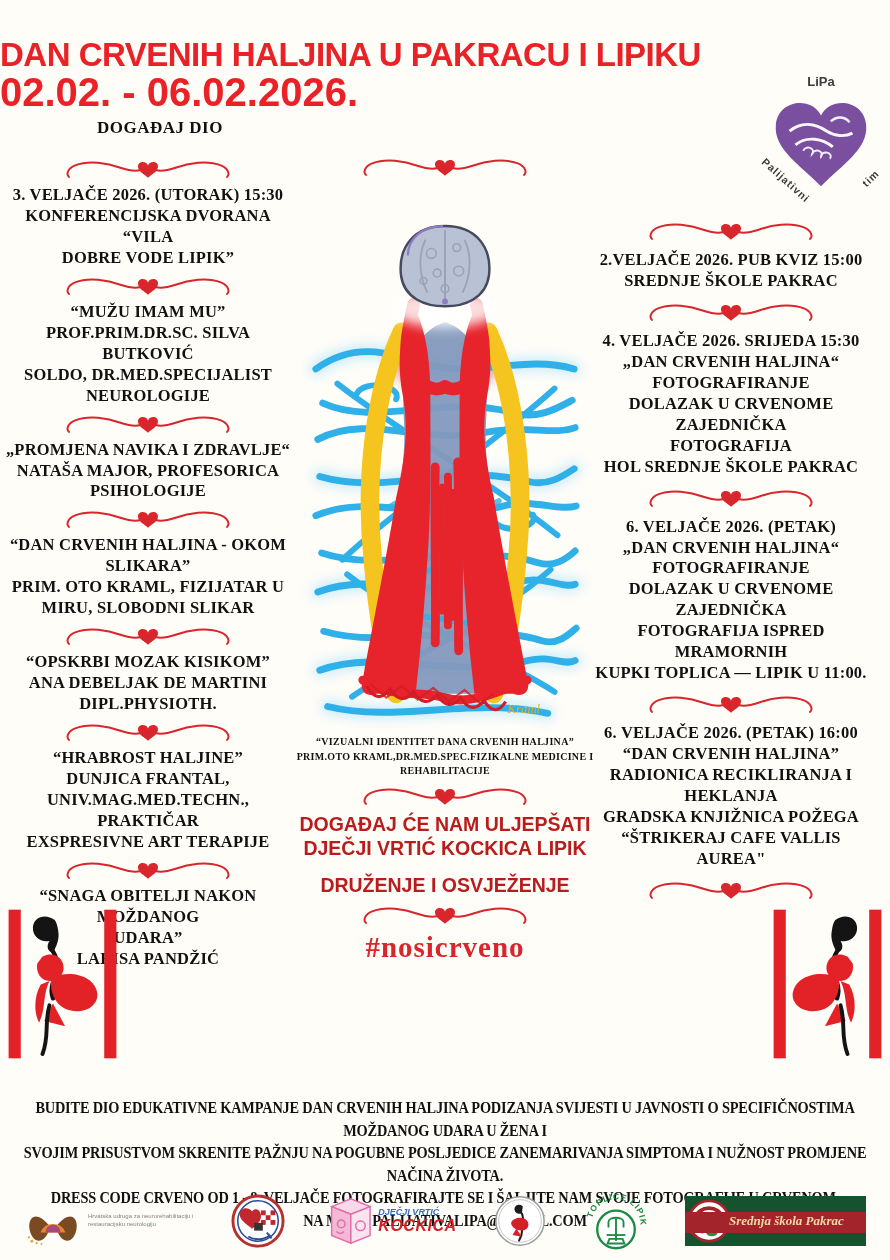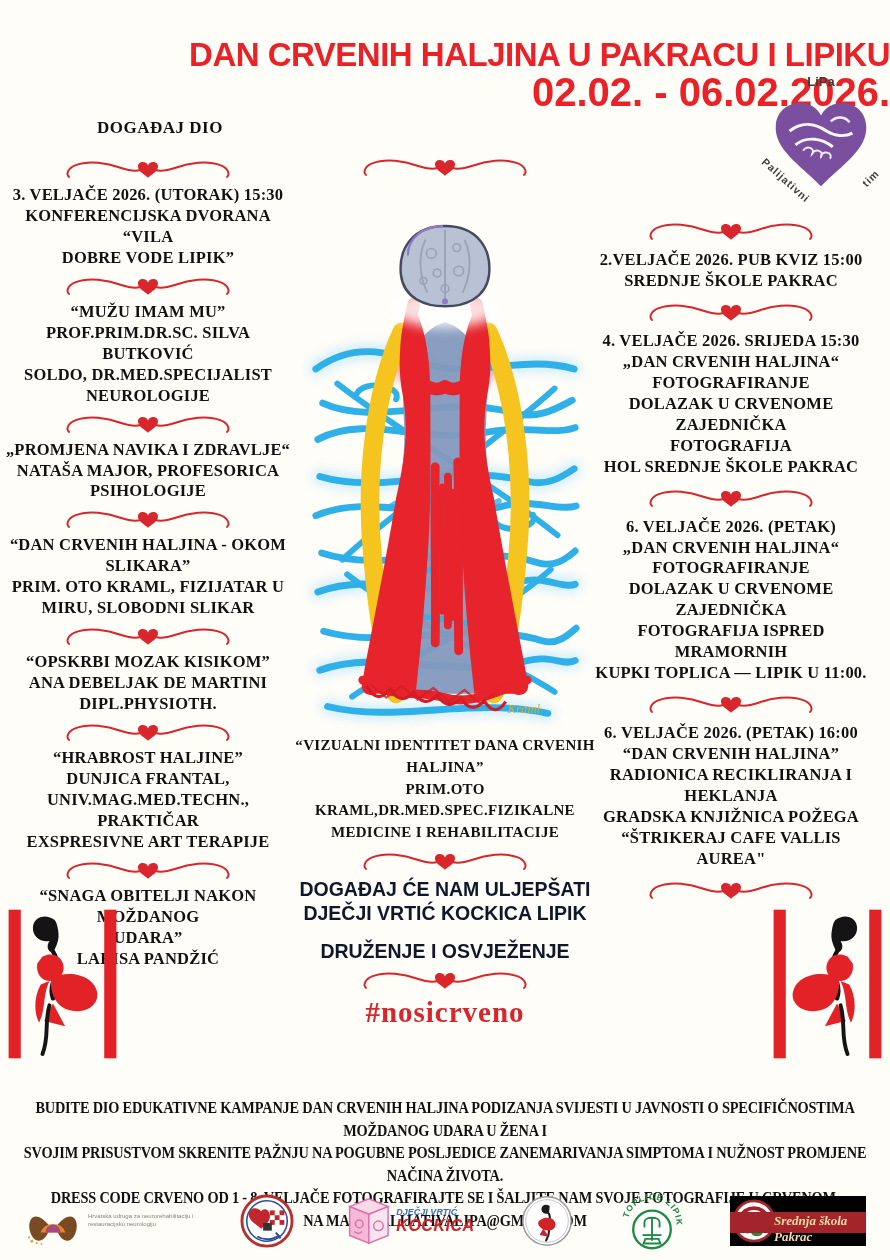"DAN CRVENIH HALJINA U PAKRACU" .title { text-align: right -> left }
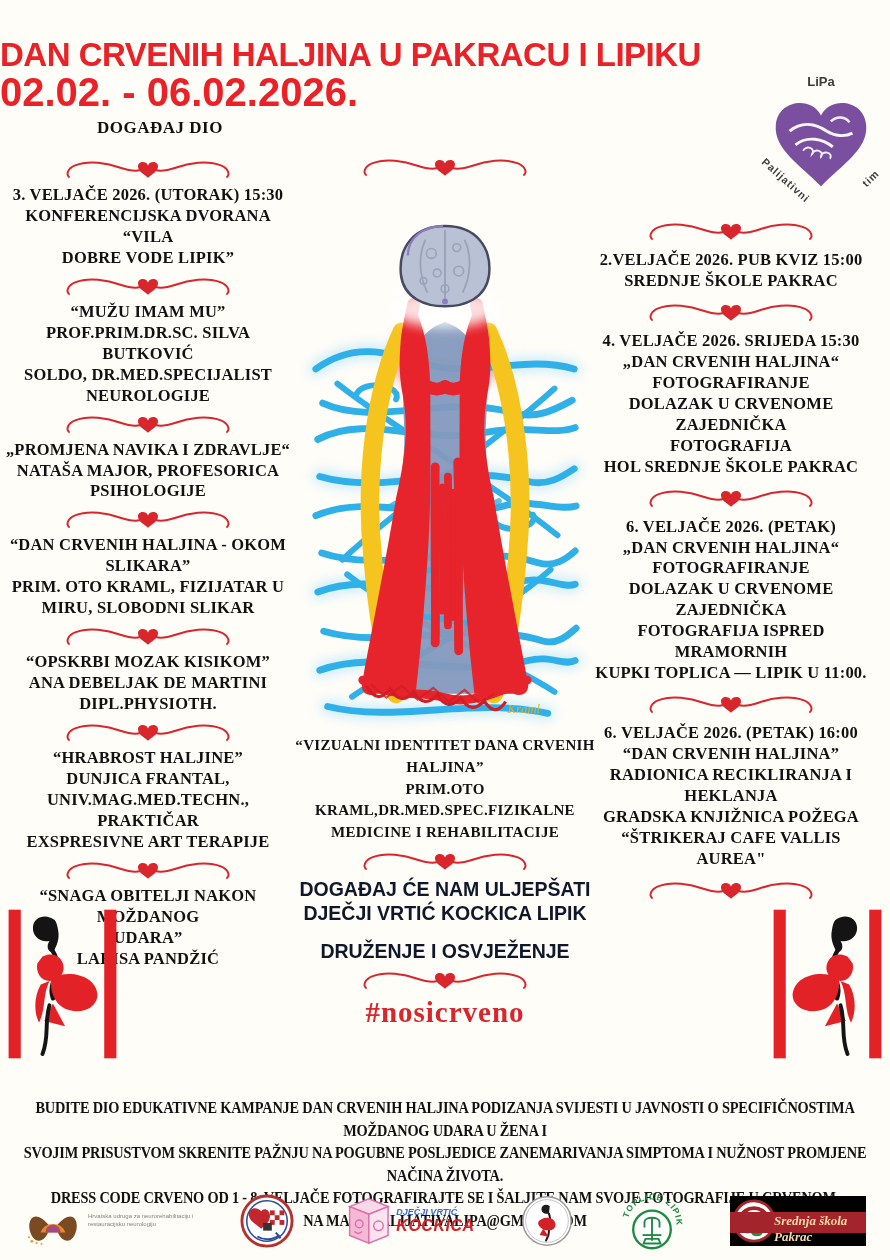"“VIZUALNI IDENTITET DANA CRVENIH" .caption { font-size: 15px -> 10px }
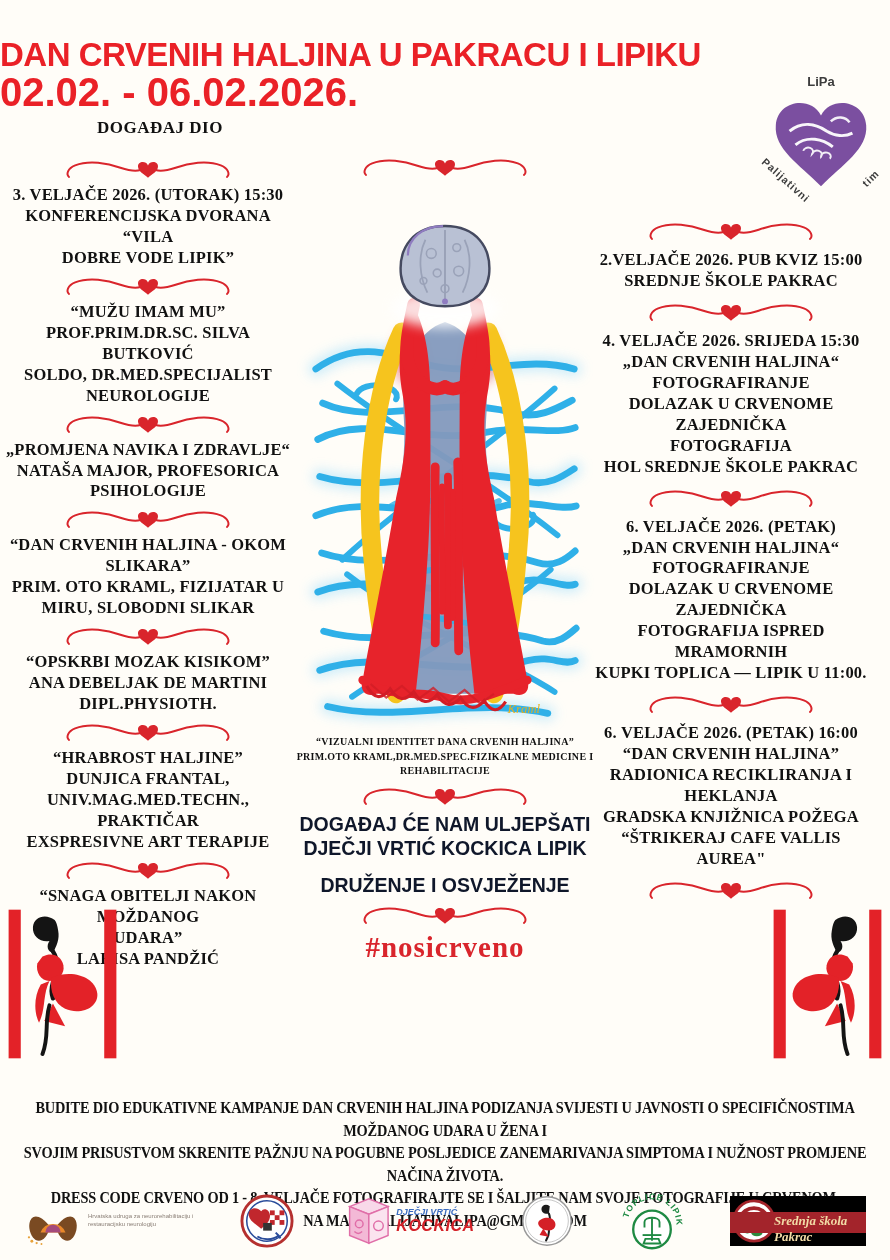"DOGAĐAJ ĆE NAM ULJEPŠATI" .cblock { color: #0f172a -> #b91c1c }
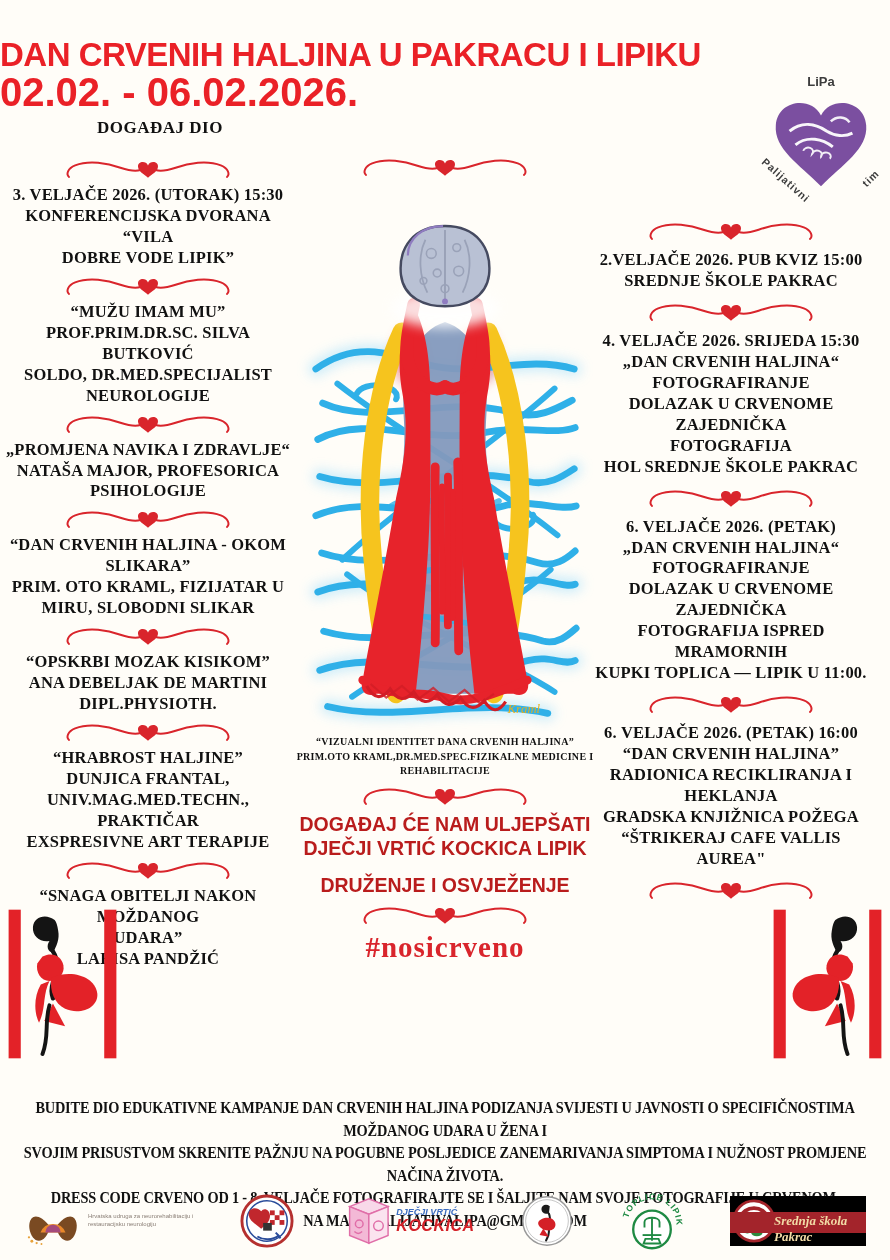"Srednja škola Pakrac" .skola { background: #000000 -> #14532d; width: 136px -> 181px }
